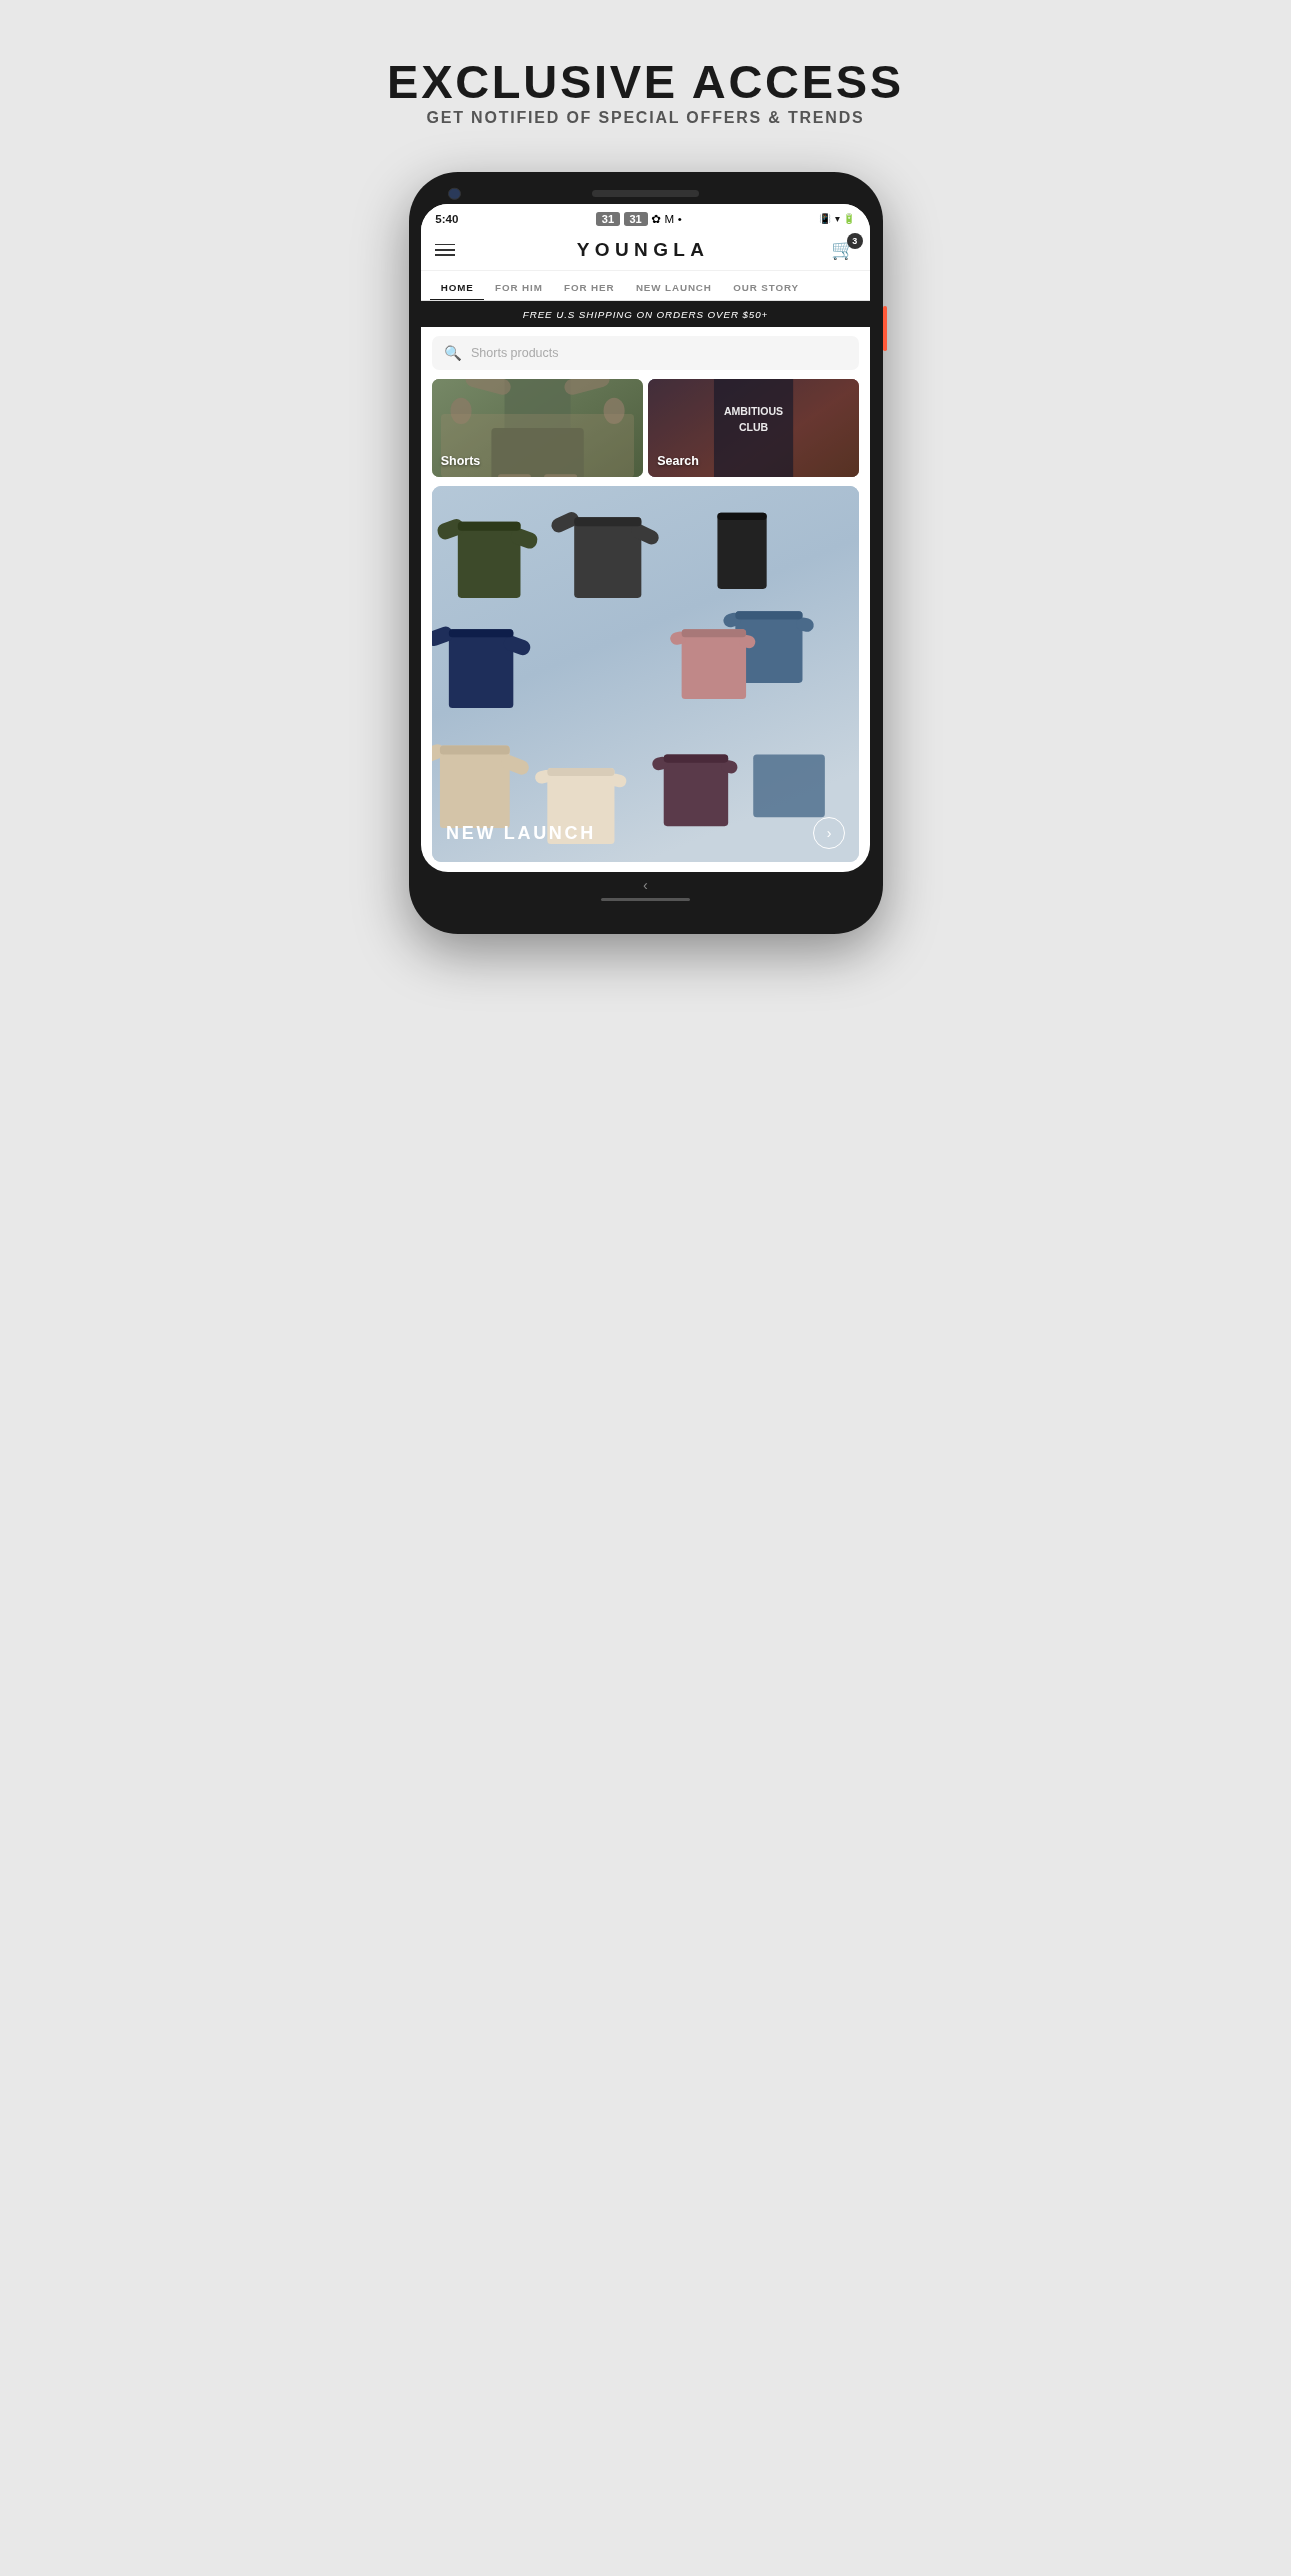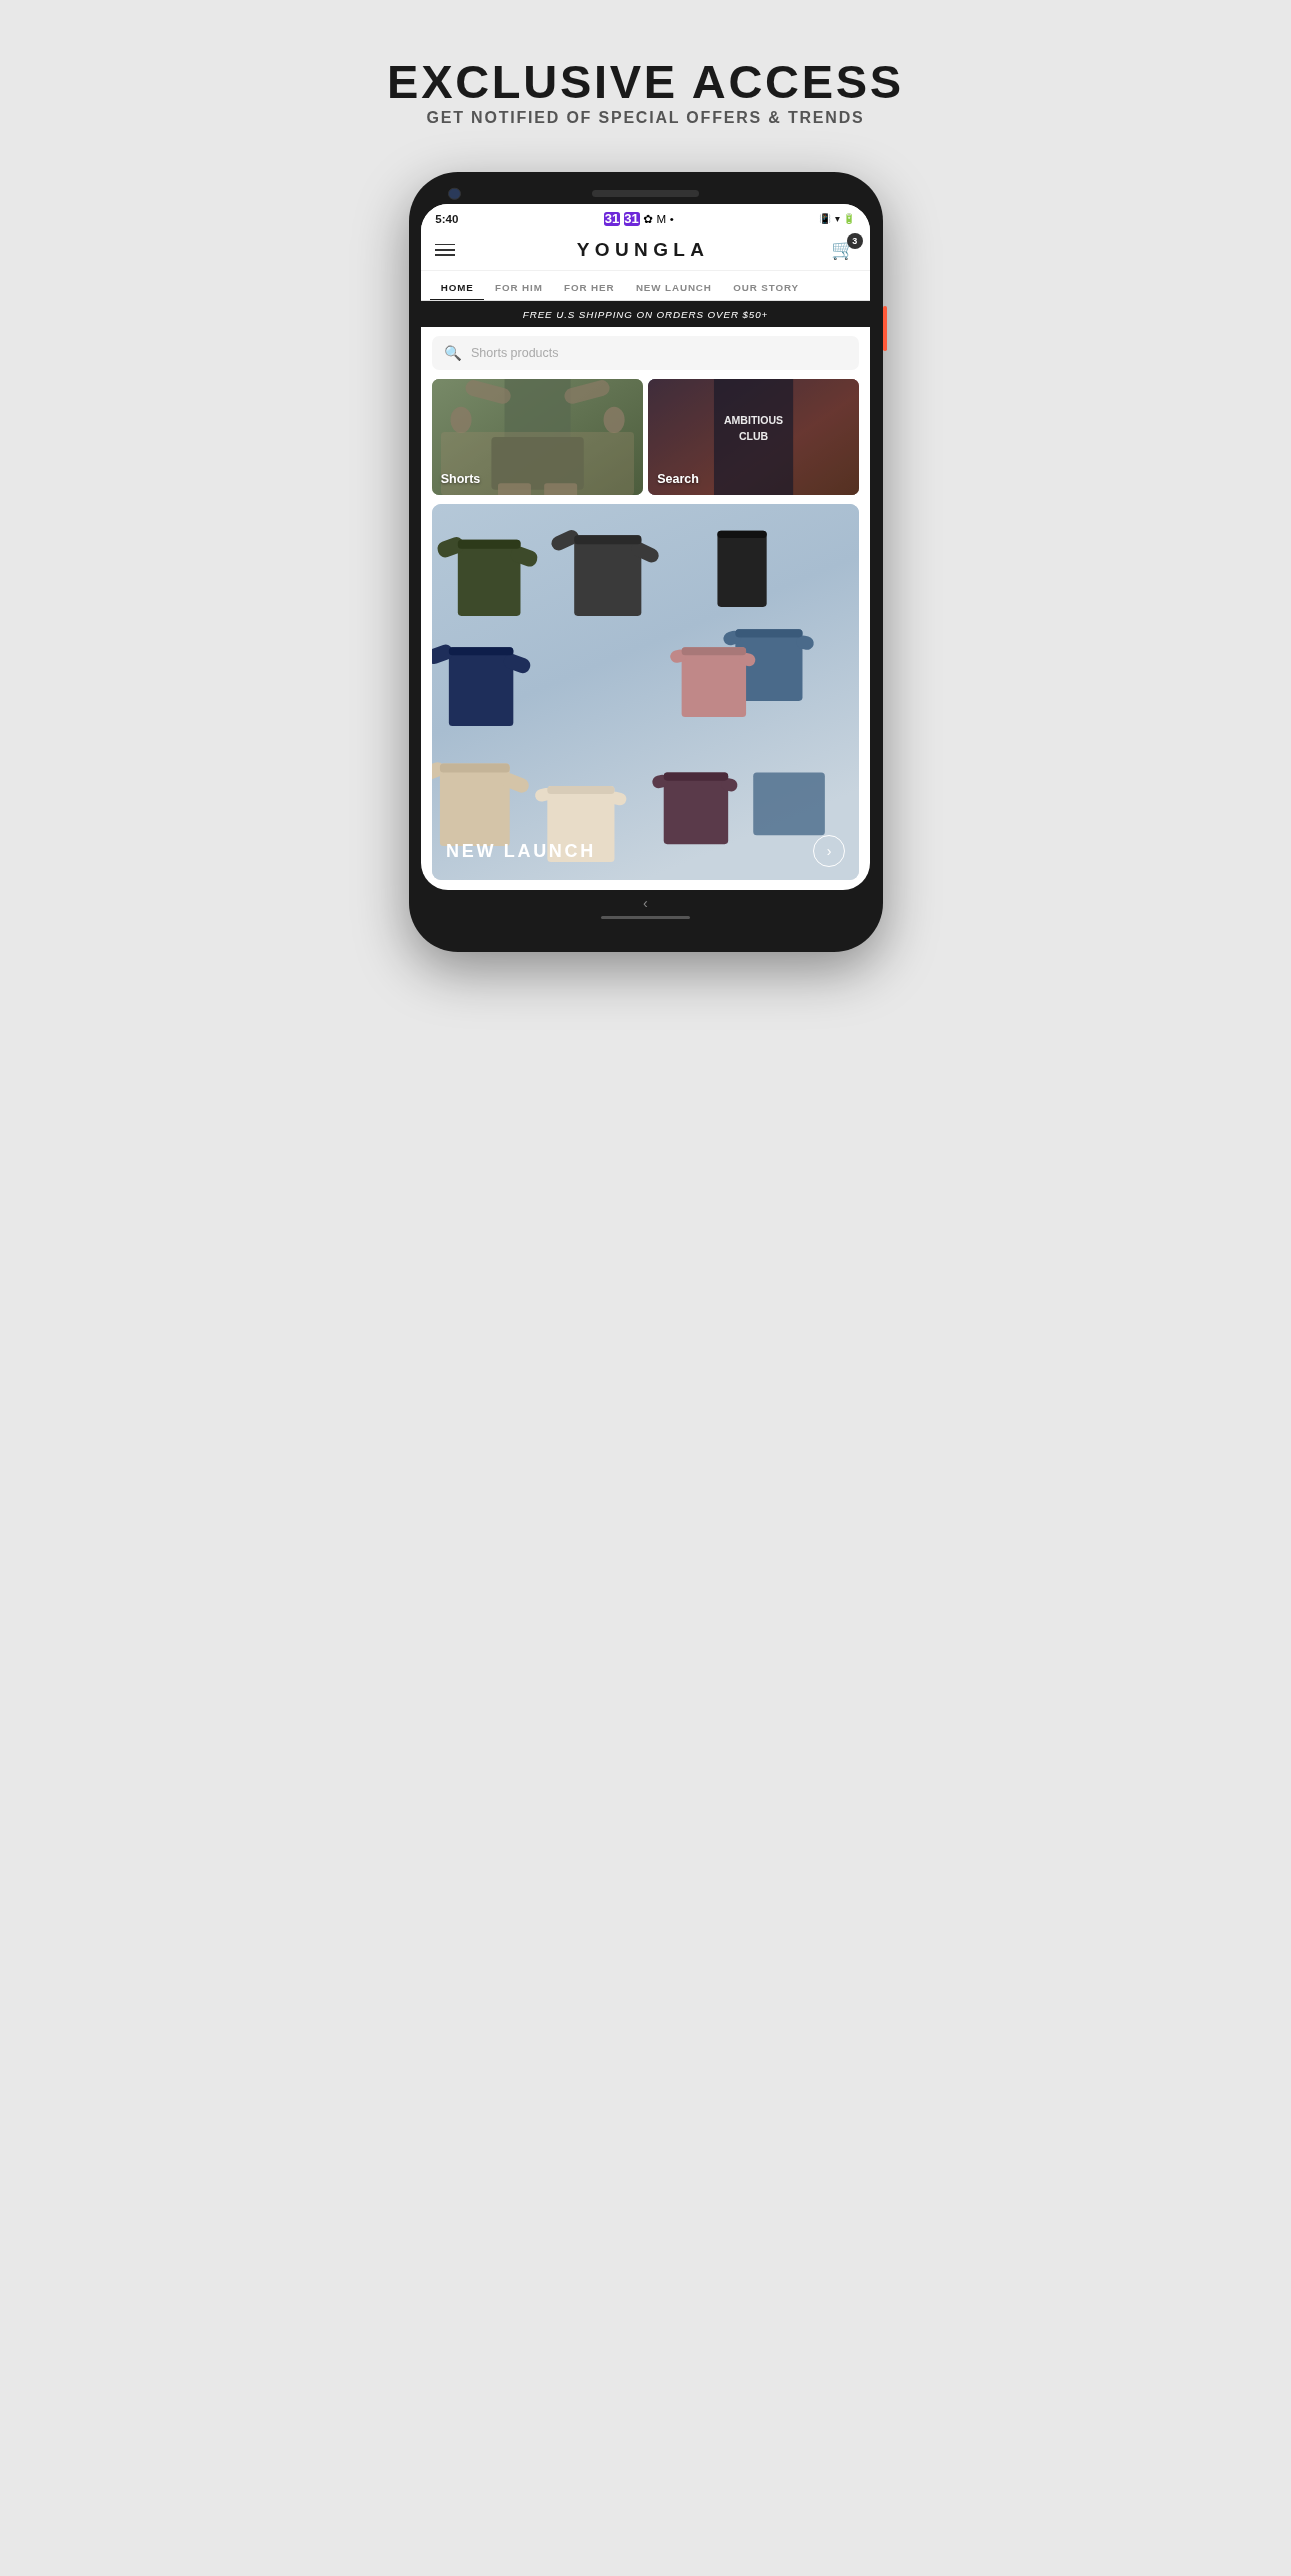"31" .status-badge-icon { background: #6d28d9 -> #737373; font-size: 13px -> 11px; width: 16px -> 24px }
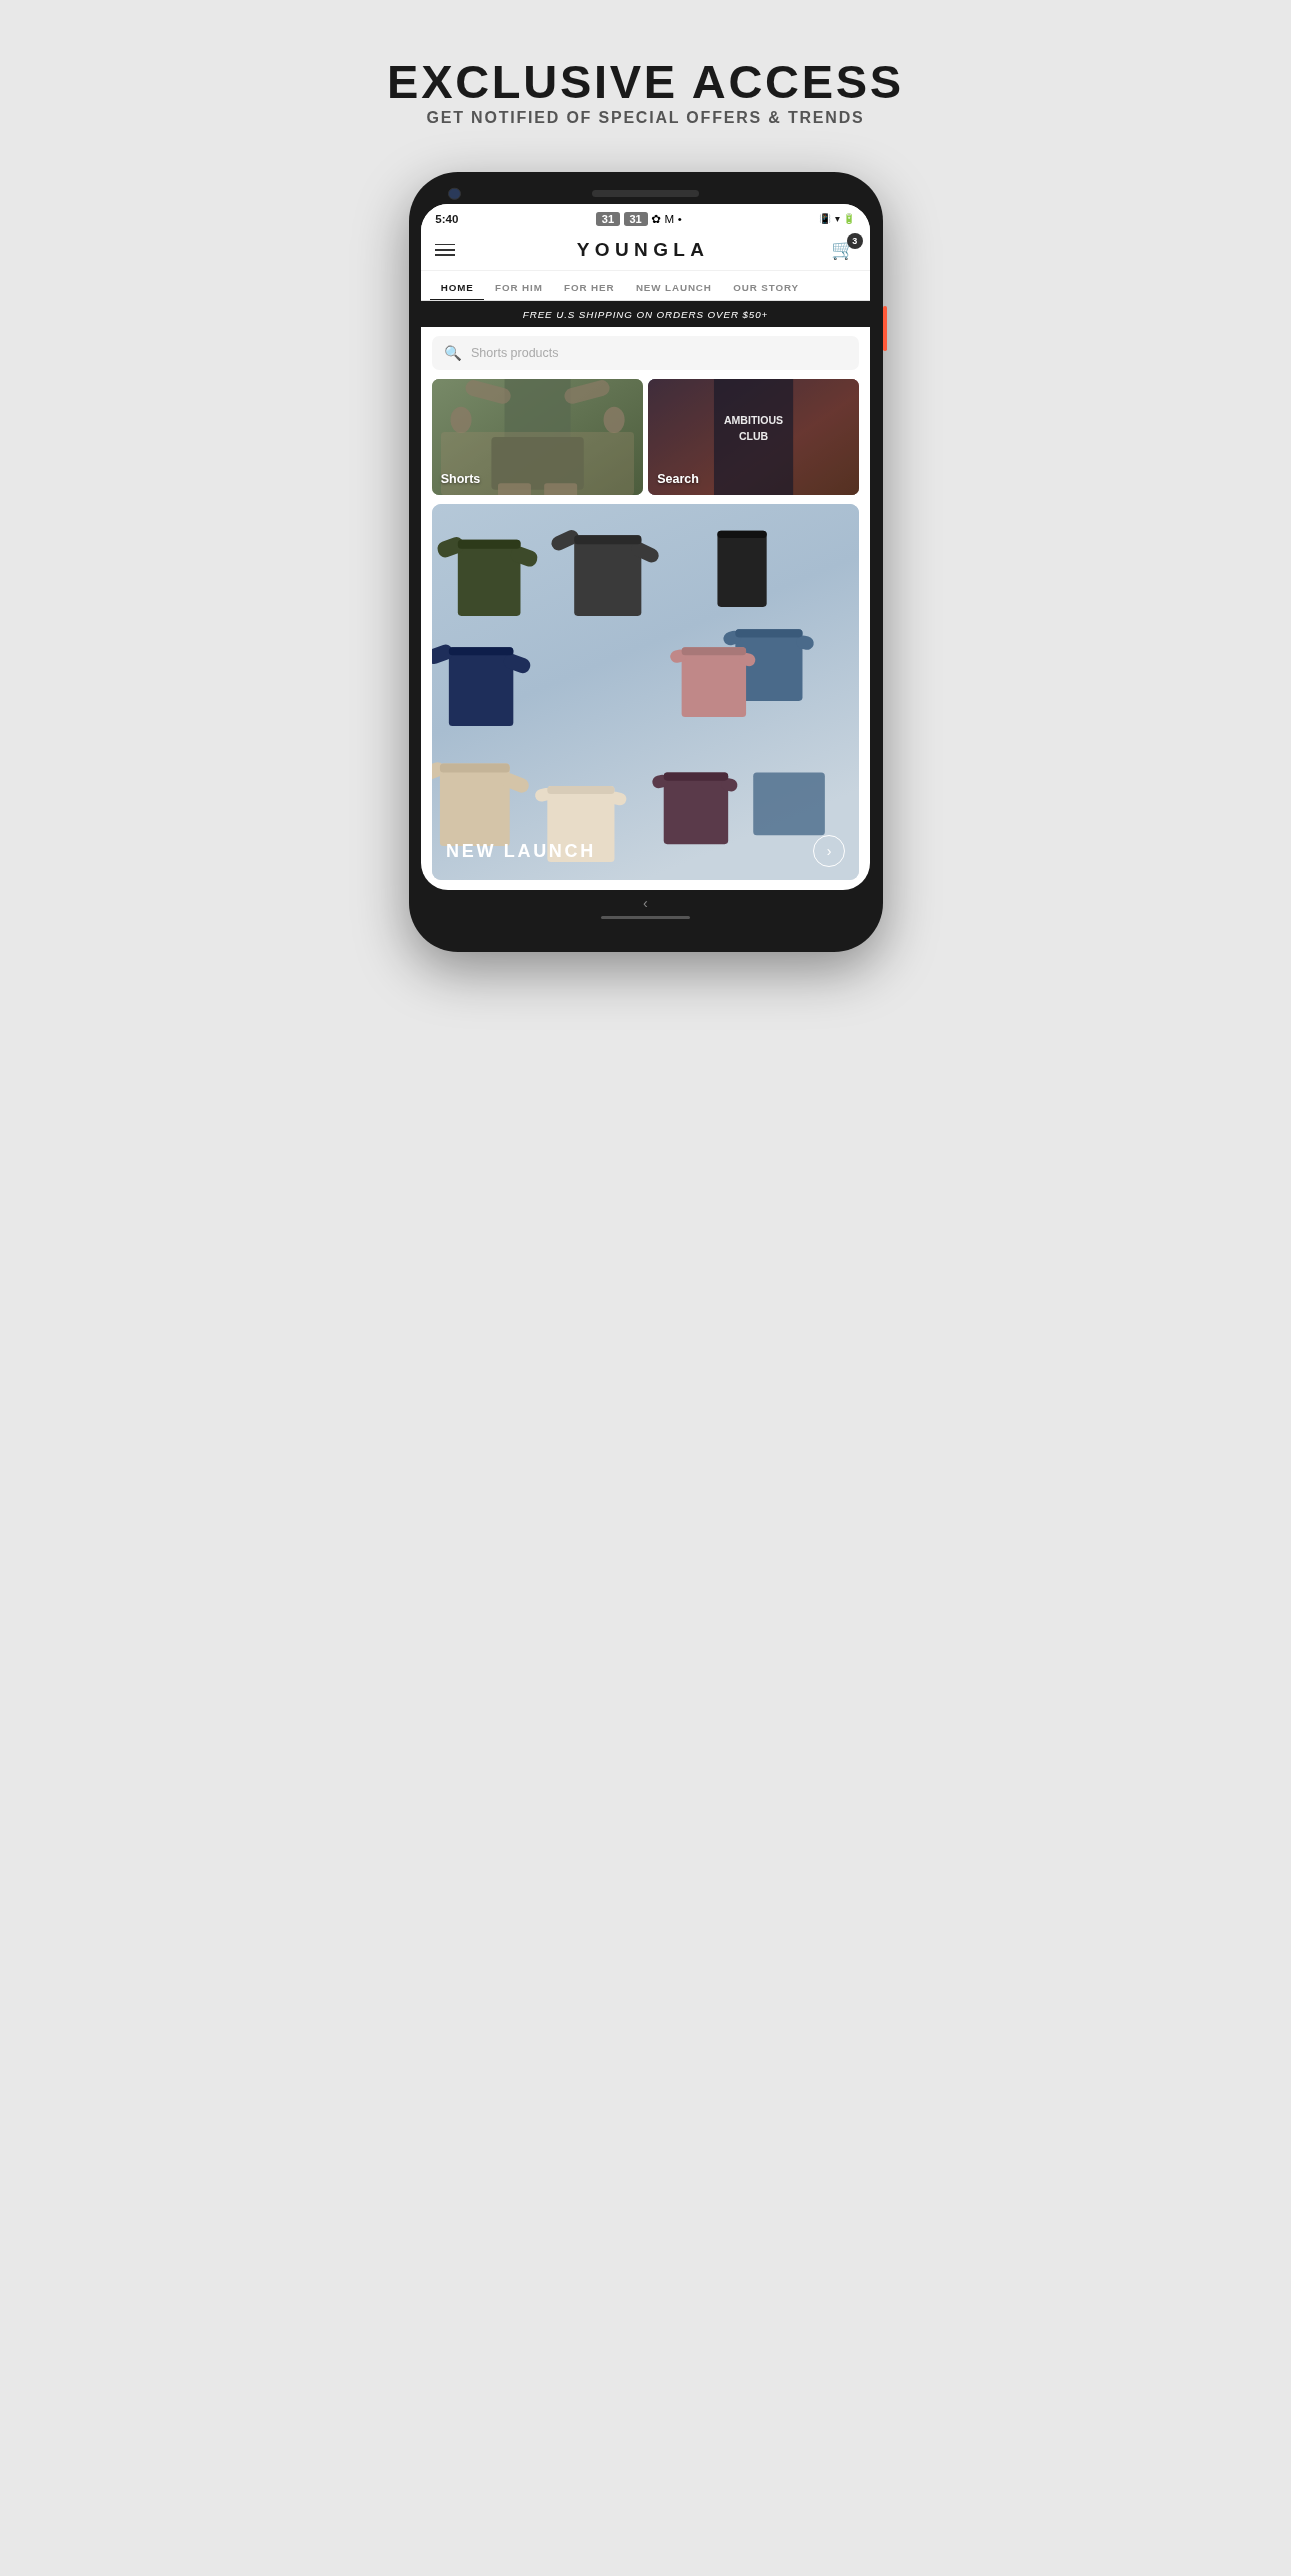"AMBITIOUS" .category-card { height: 116px -> 98px }
